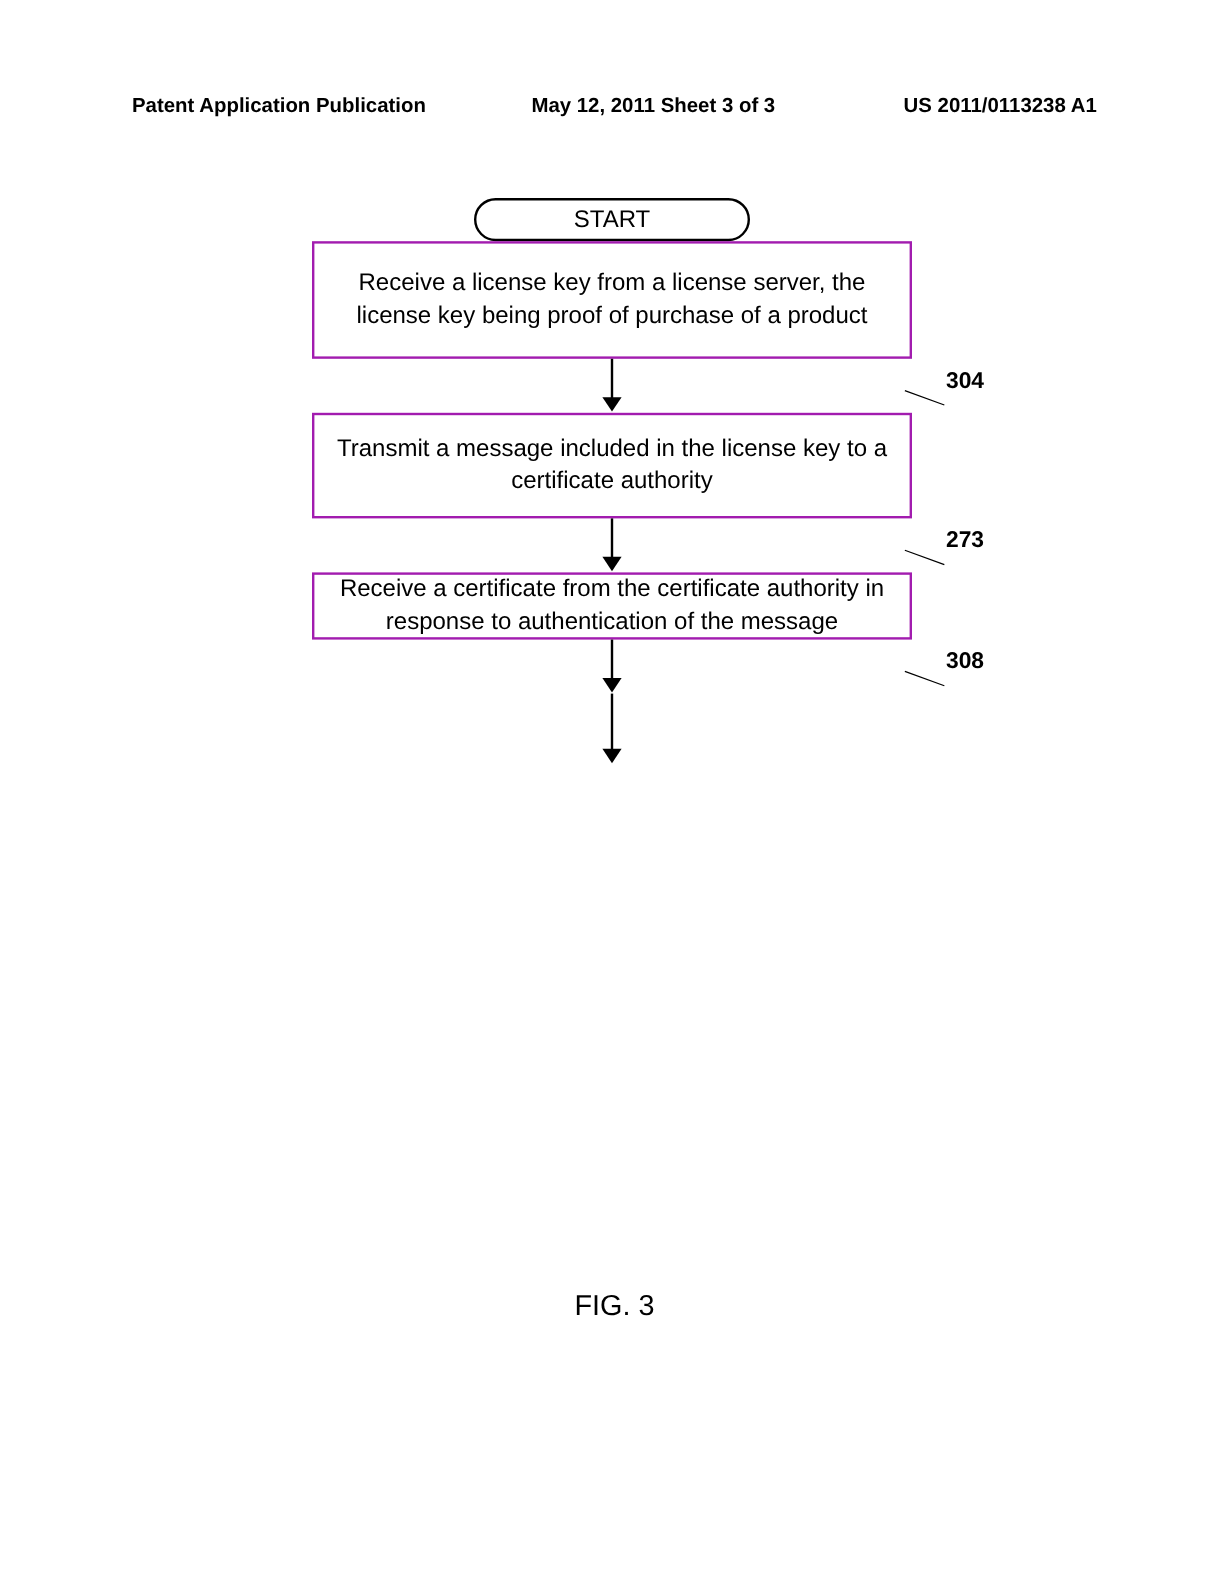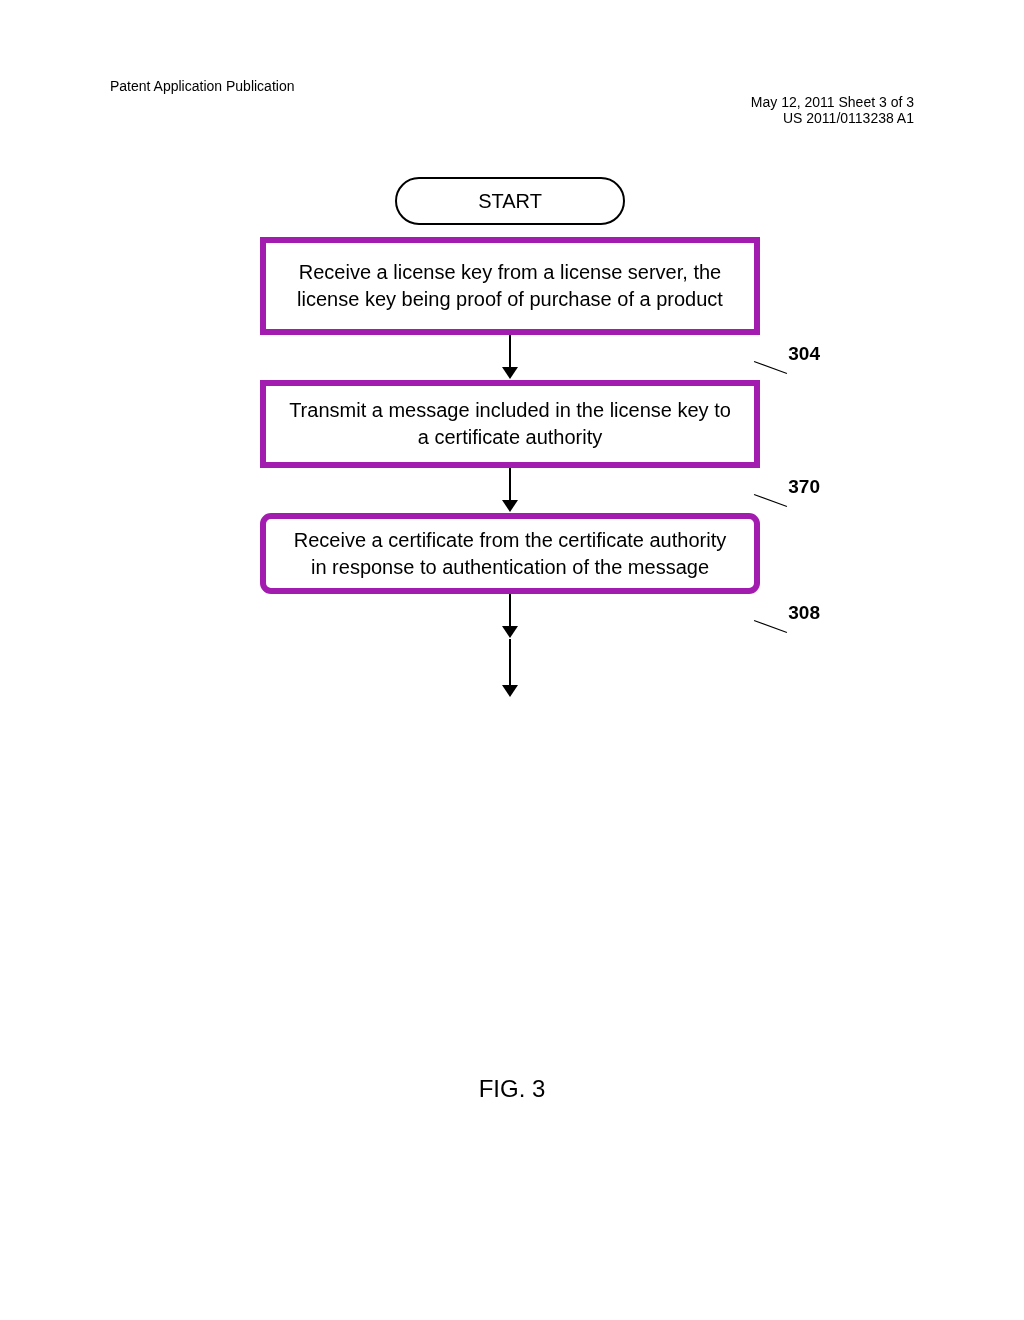"Patent Application Publication" .header { flex-direction: column -> none; font-size: 14px -> 17px; font-weight: normal -> bold }
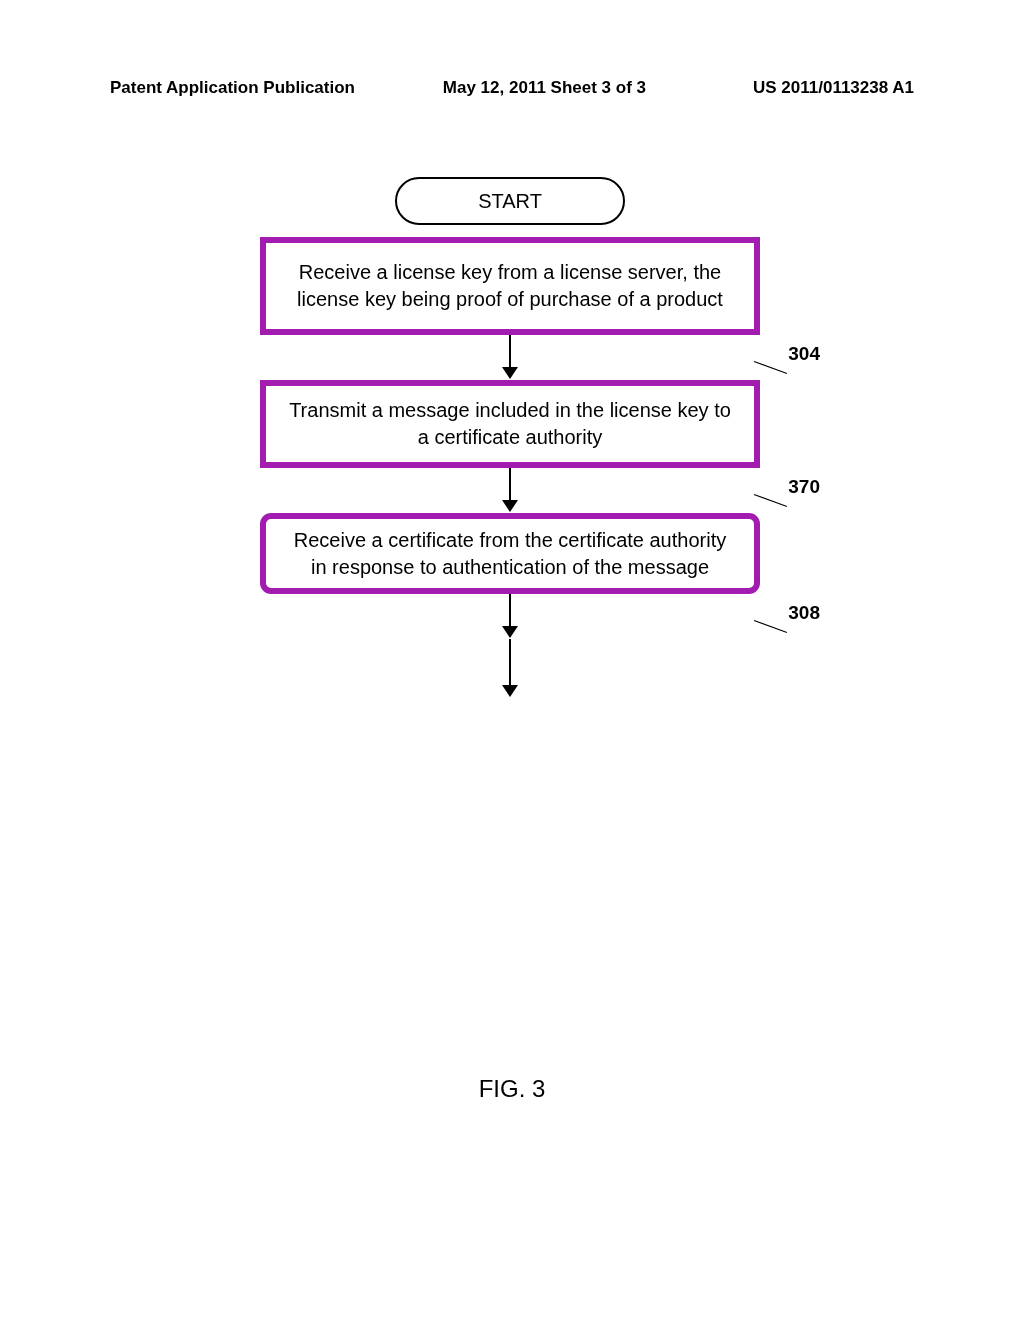"START" .terminal { height: 48px -> 36px; margin: 12px auto -> 0 auto }
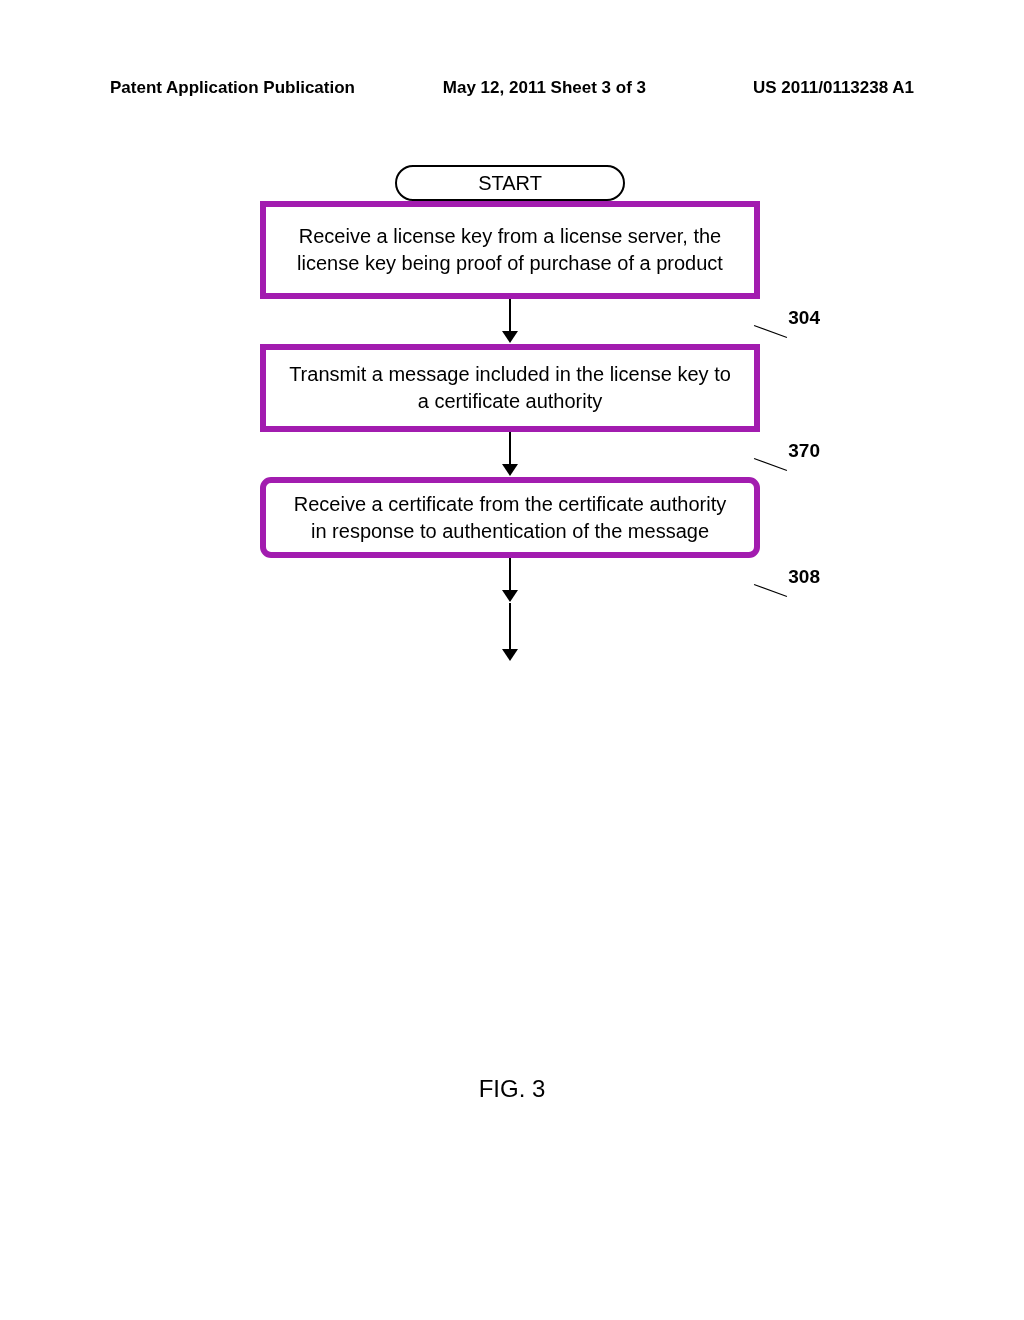"Receive a license key from" .process-box { border: 6px solid #a21caf -> 2px solid #a21caf }
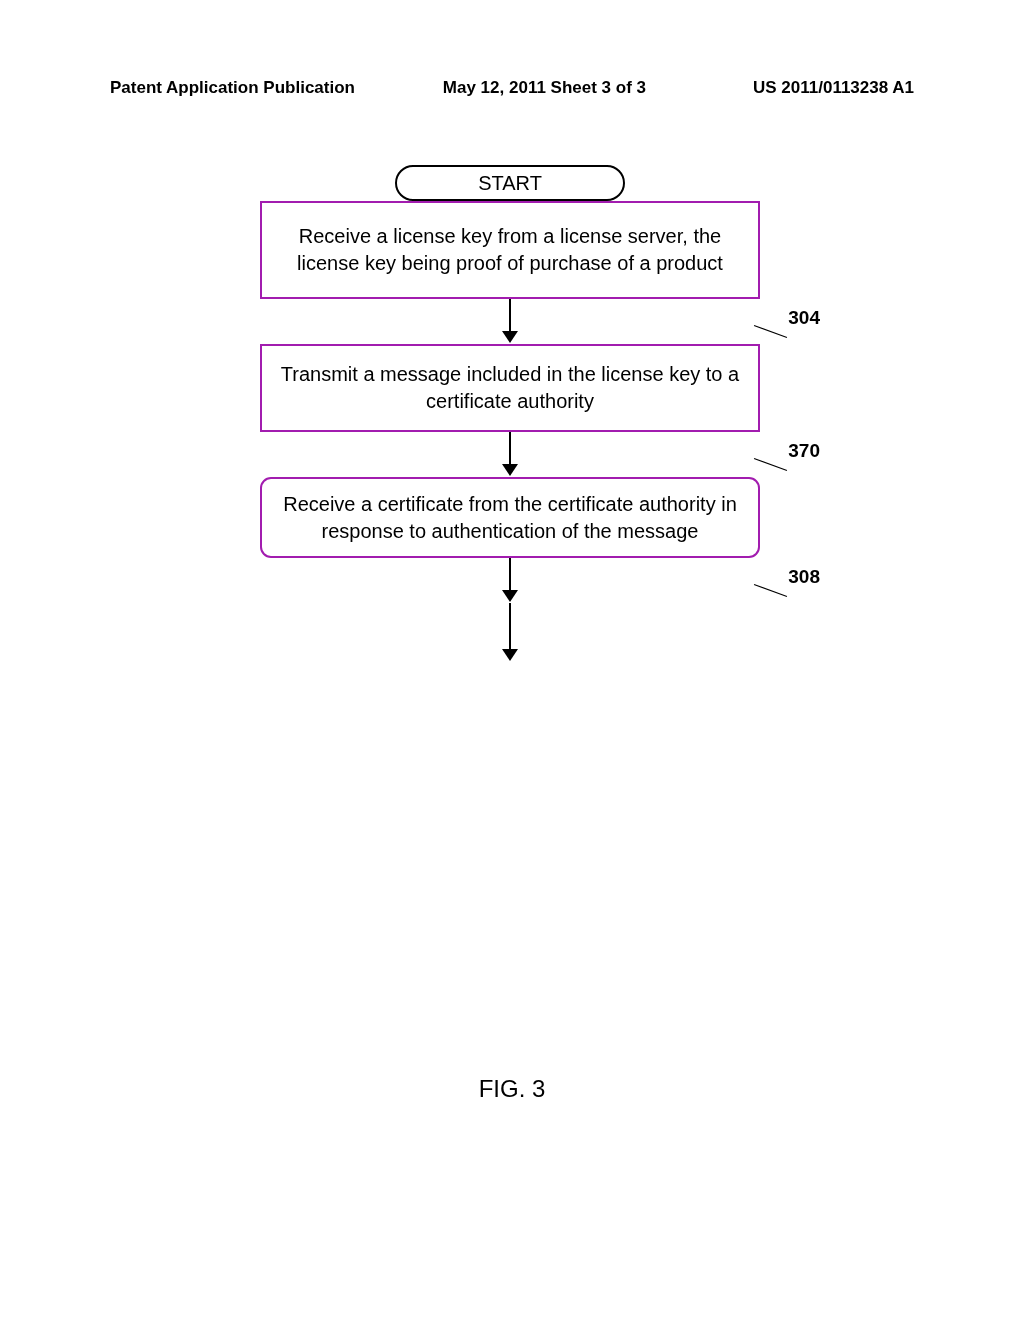"370" div.step-label { text: 370 -> 273 }
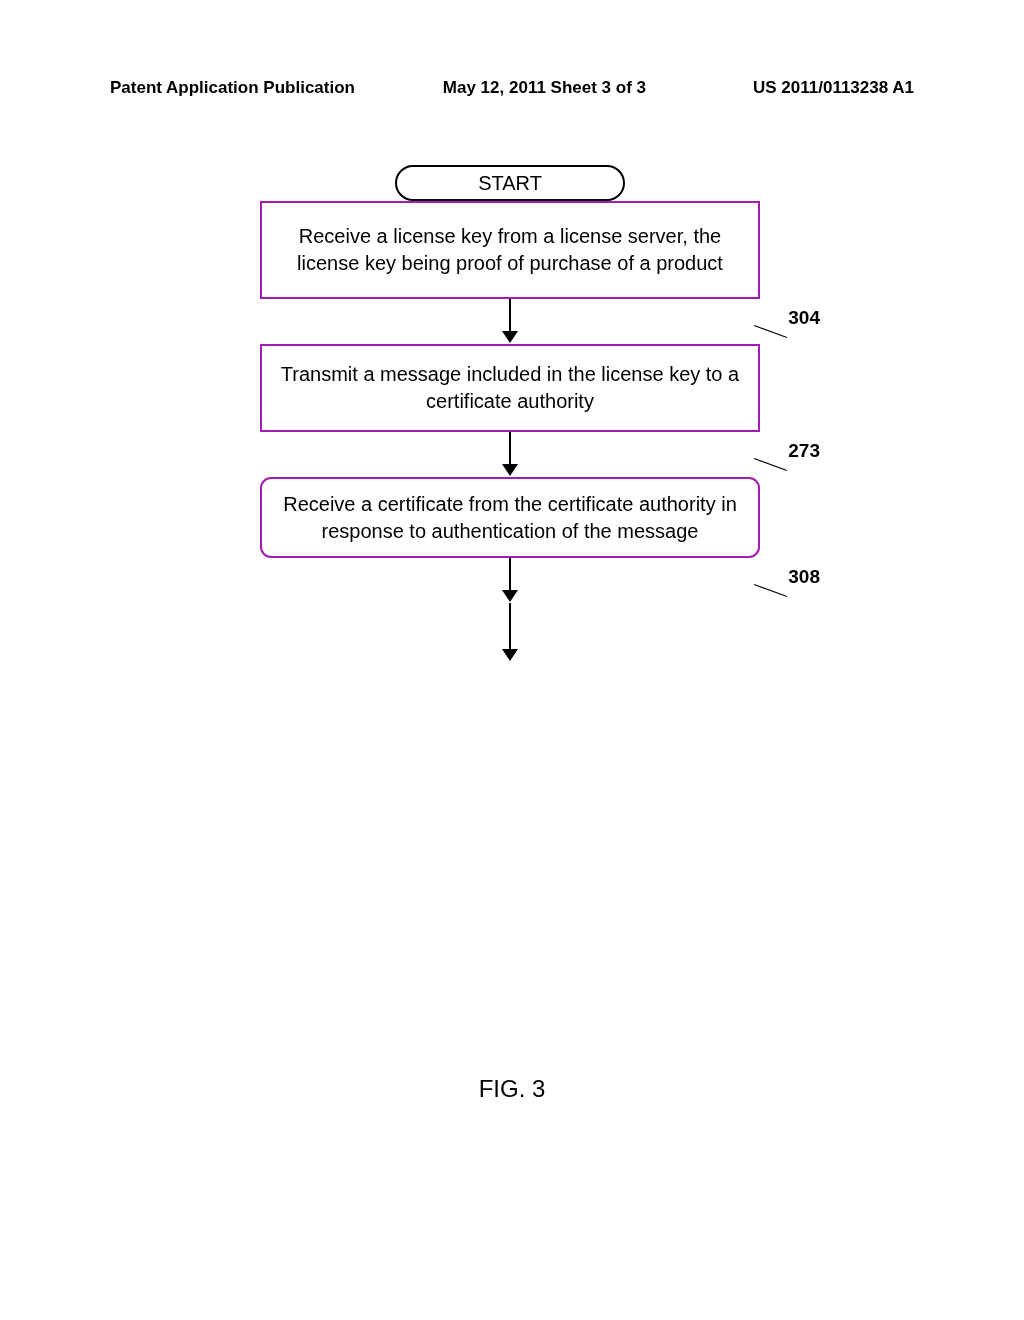"Receive a certificate from the" div.process-box { border-radius: 11px -> none; height: 81px -> 56px }
